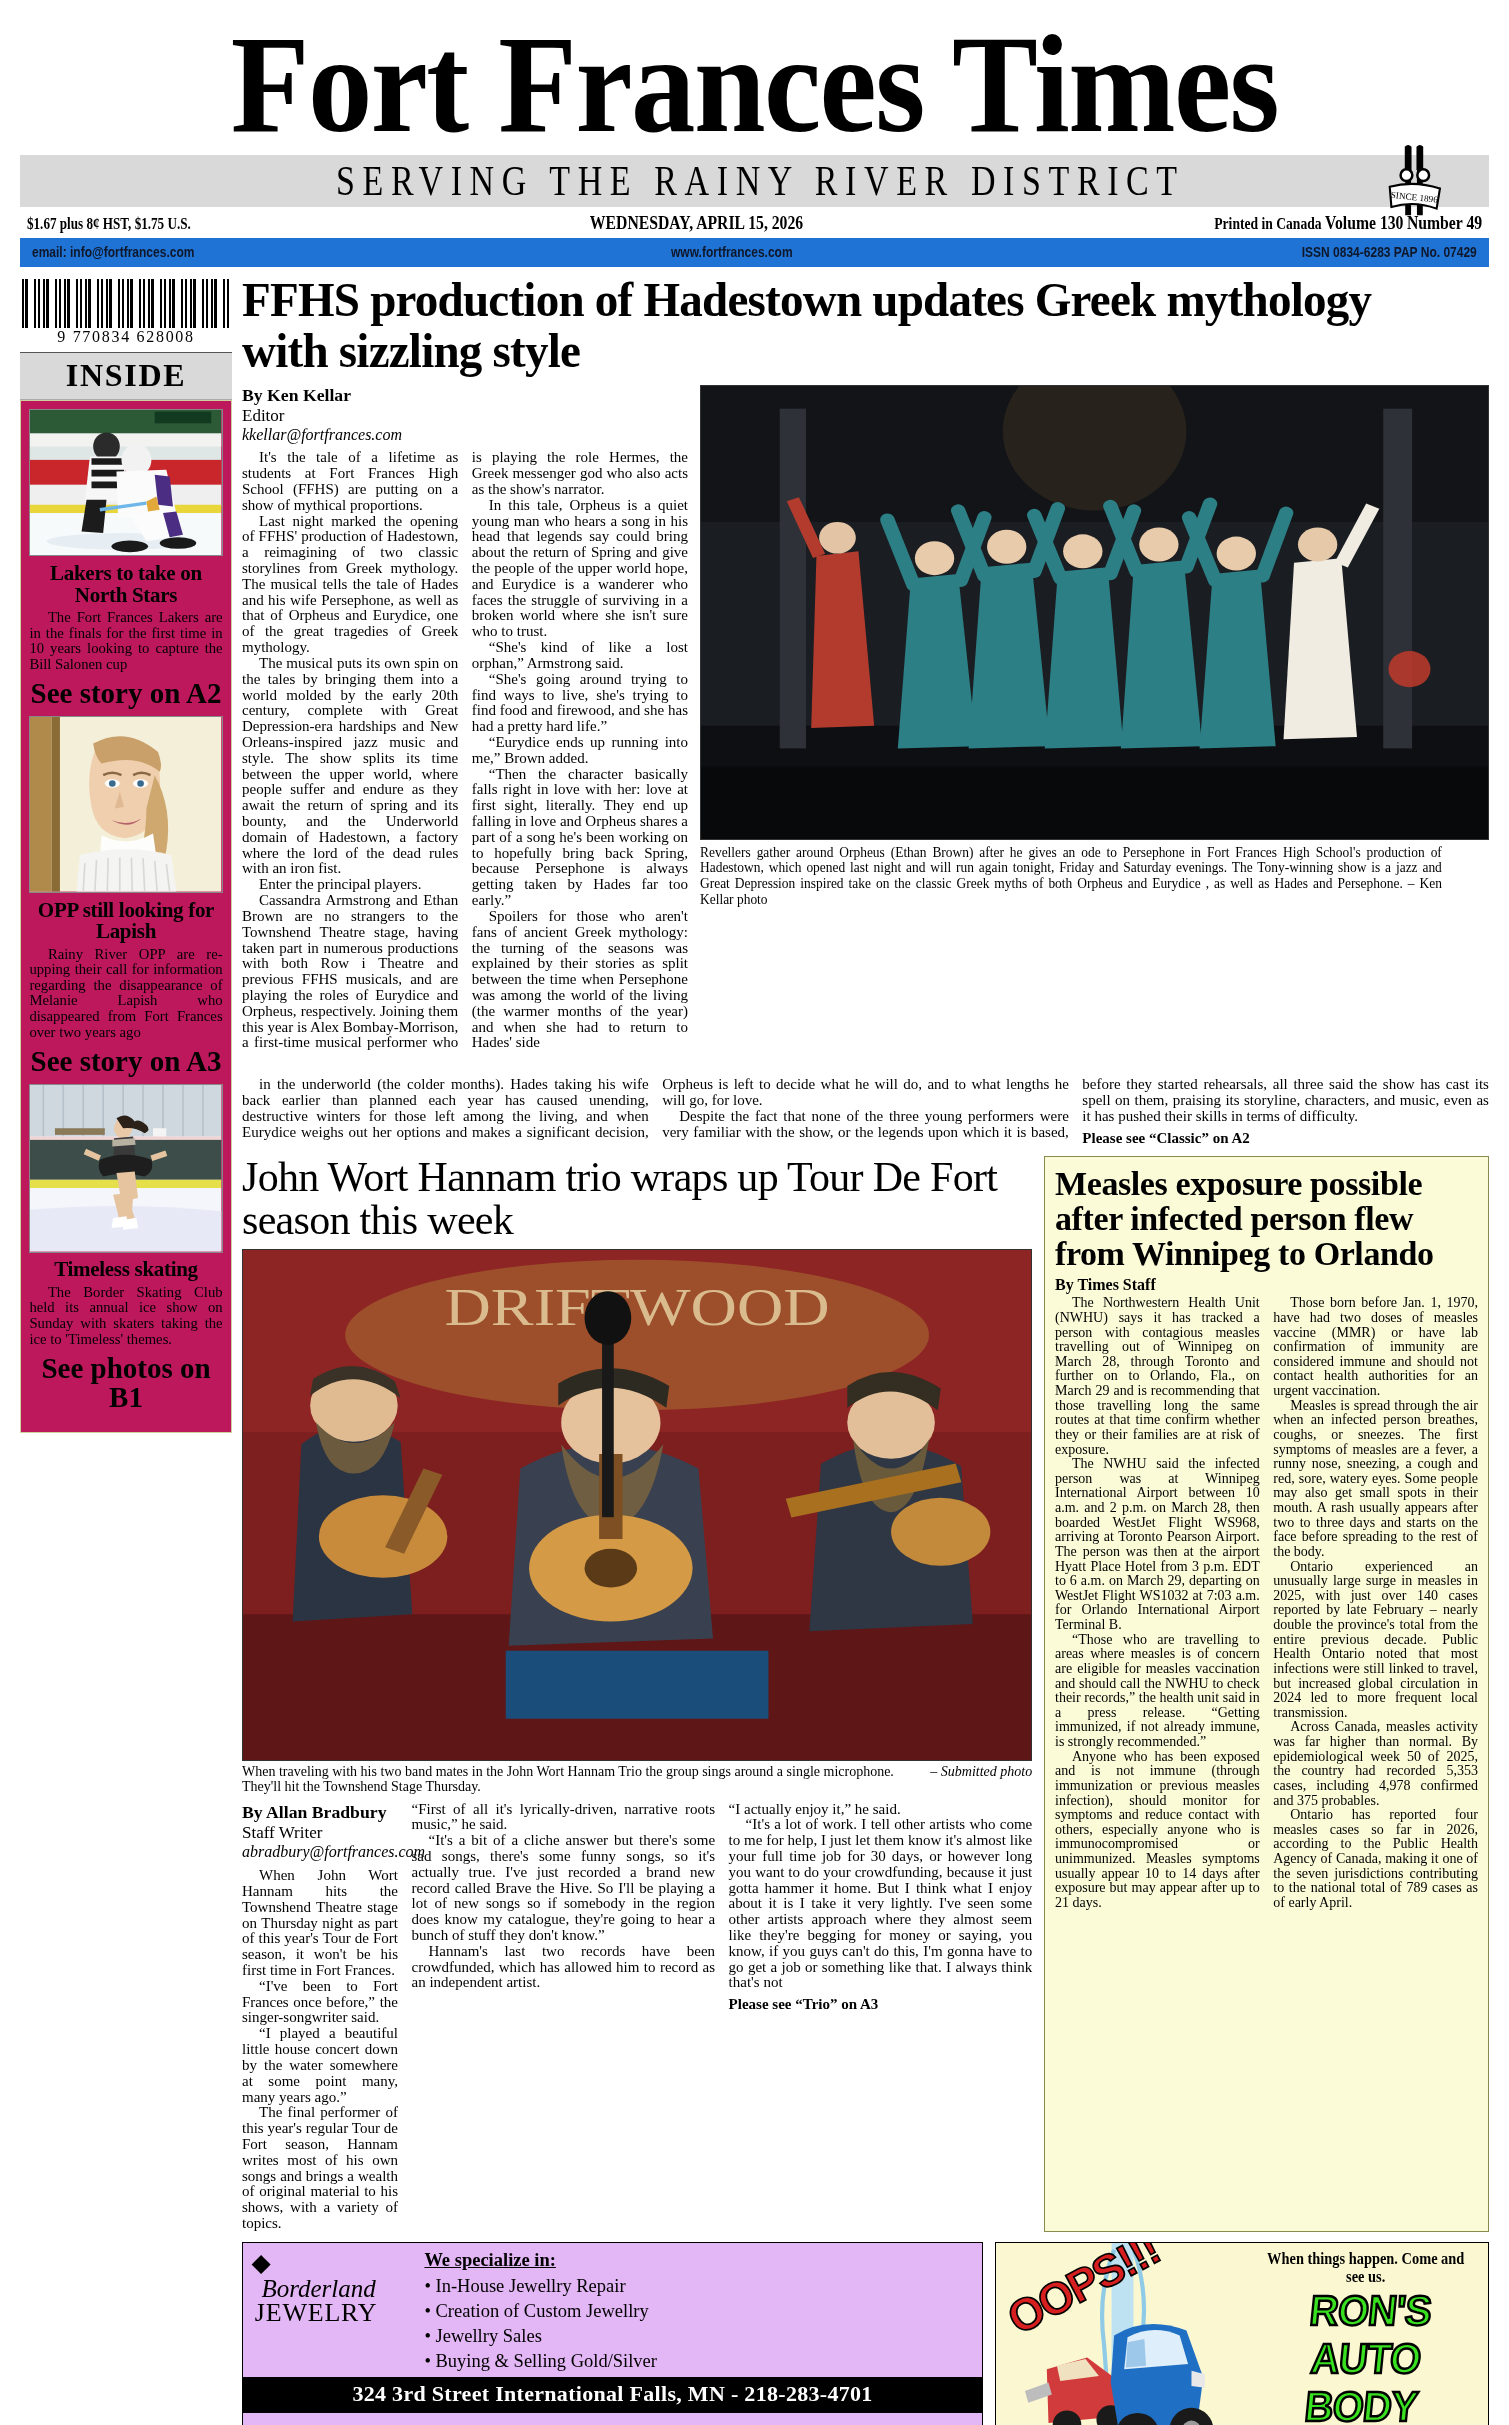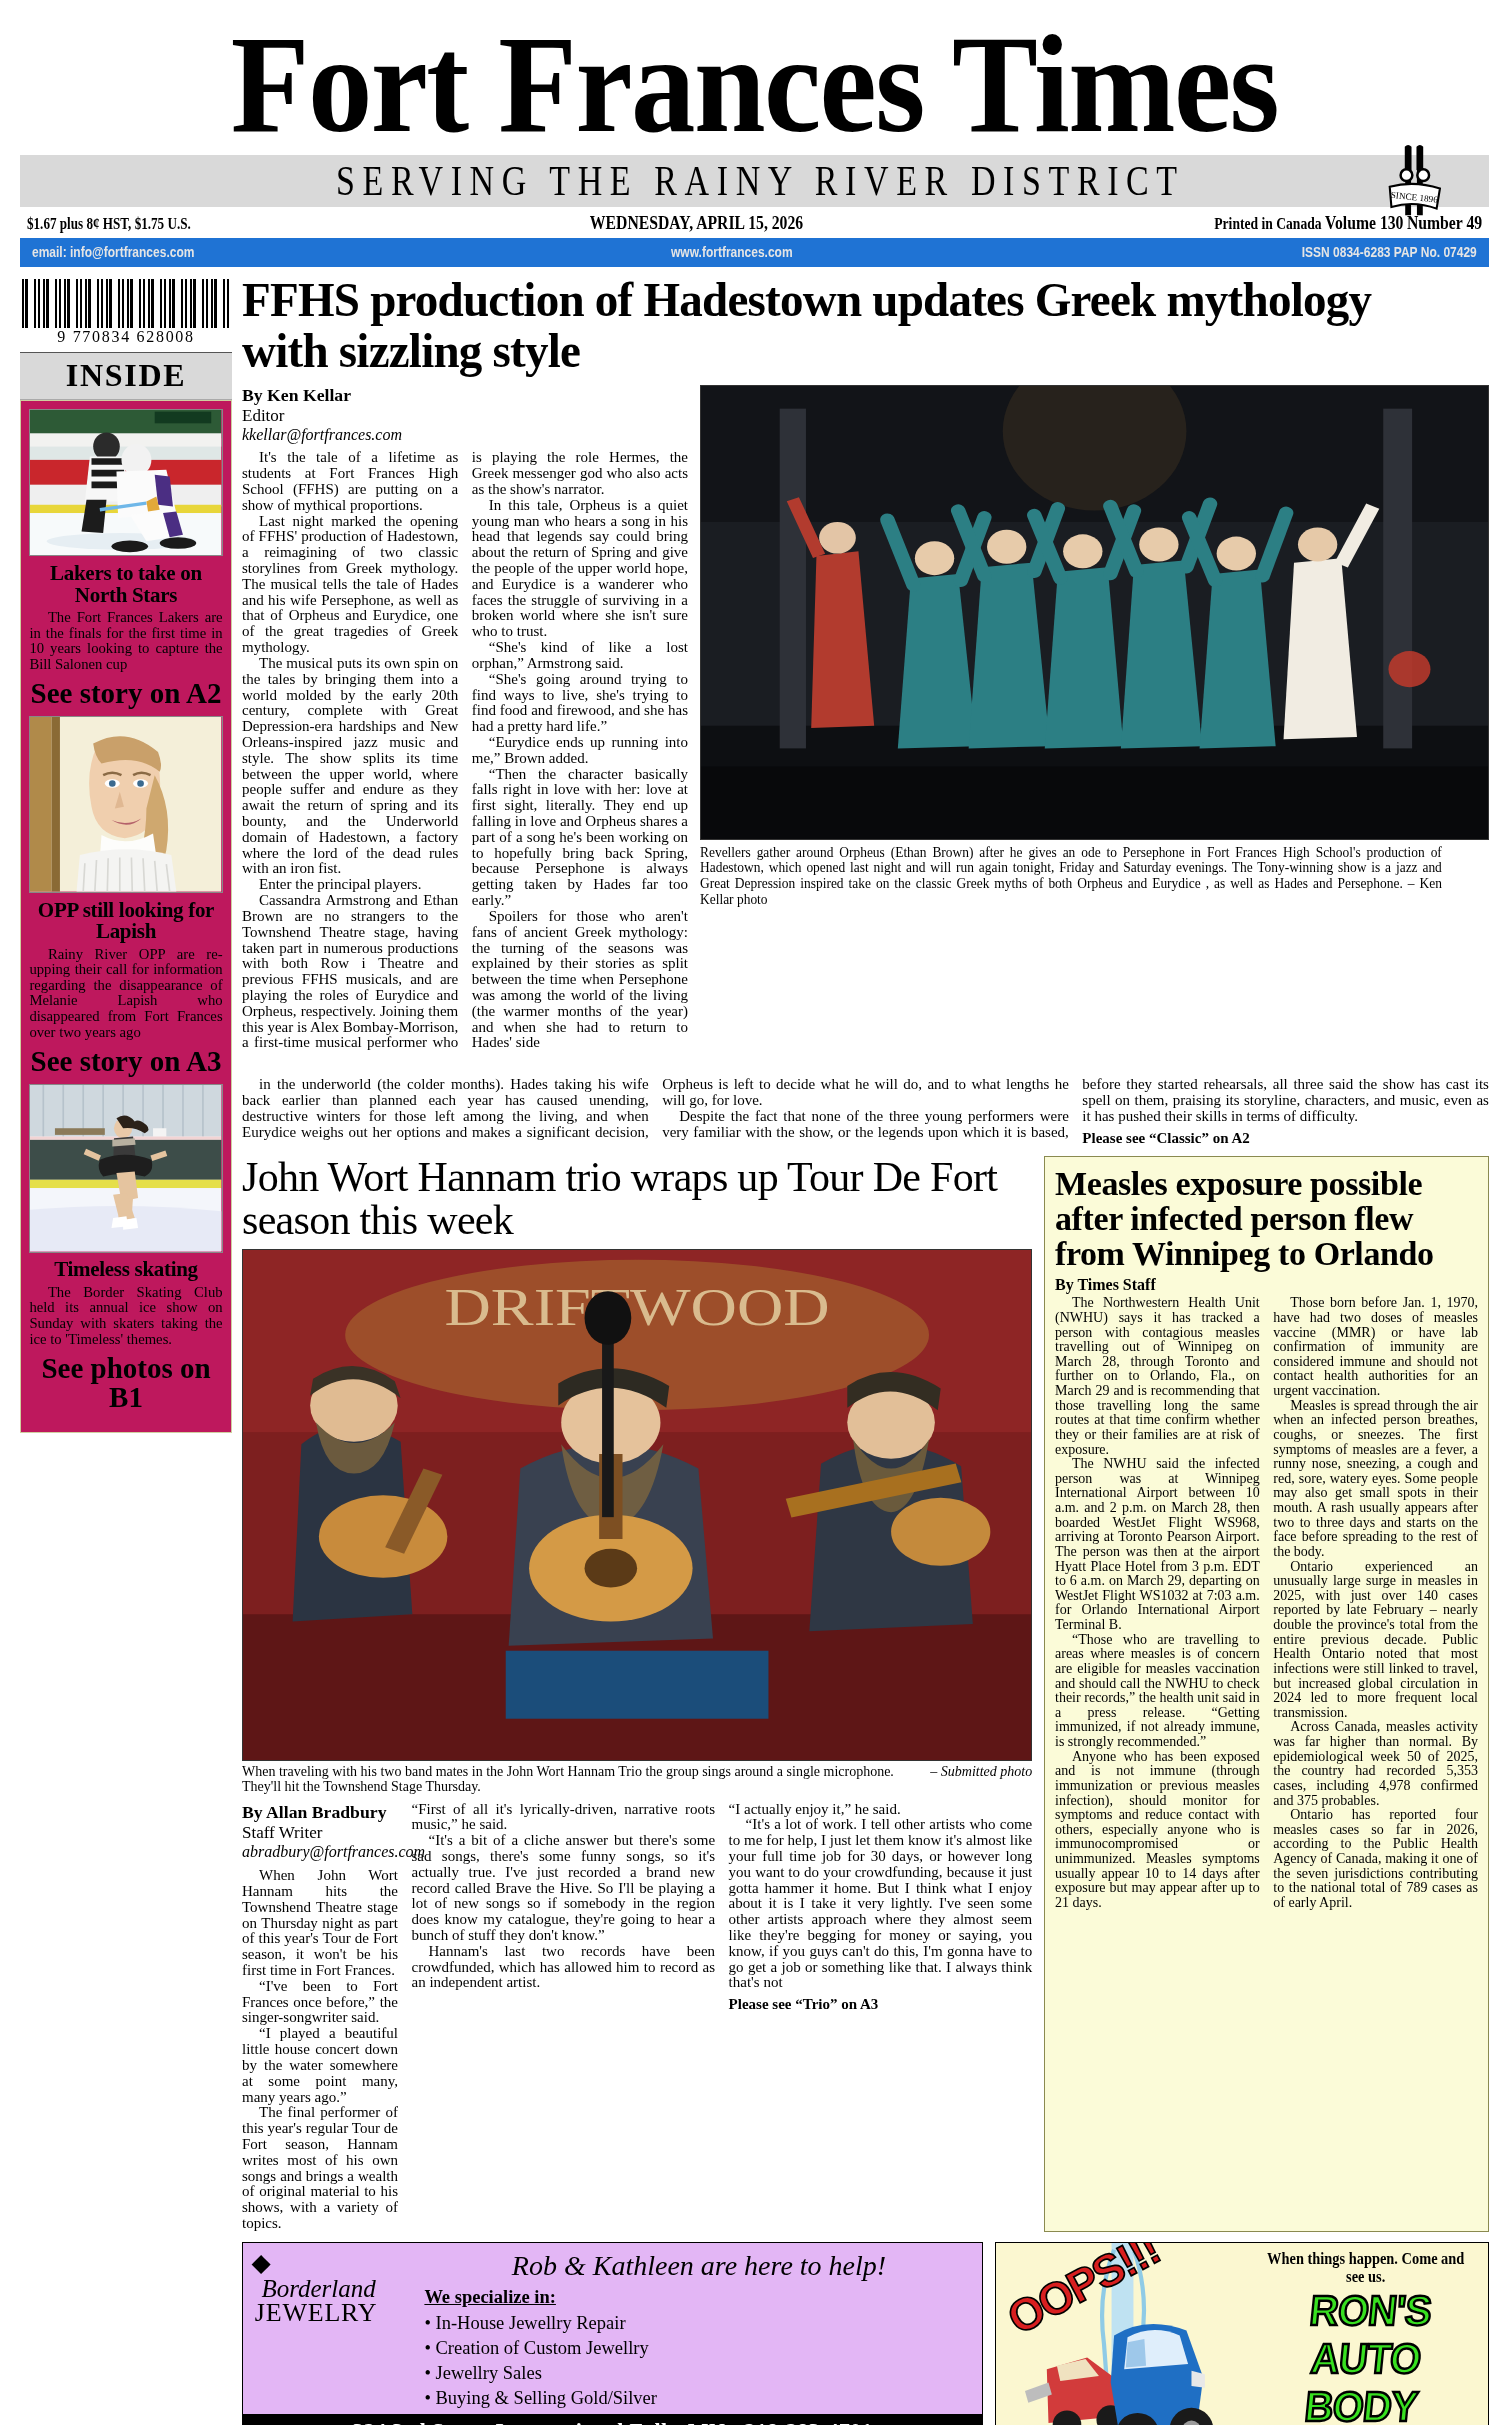"email: info@fortfrances.com" .blue-bar { color: #e5e5e5 -> #0f172a }
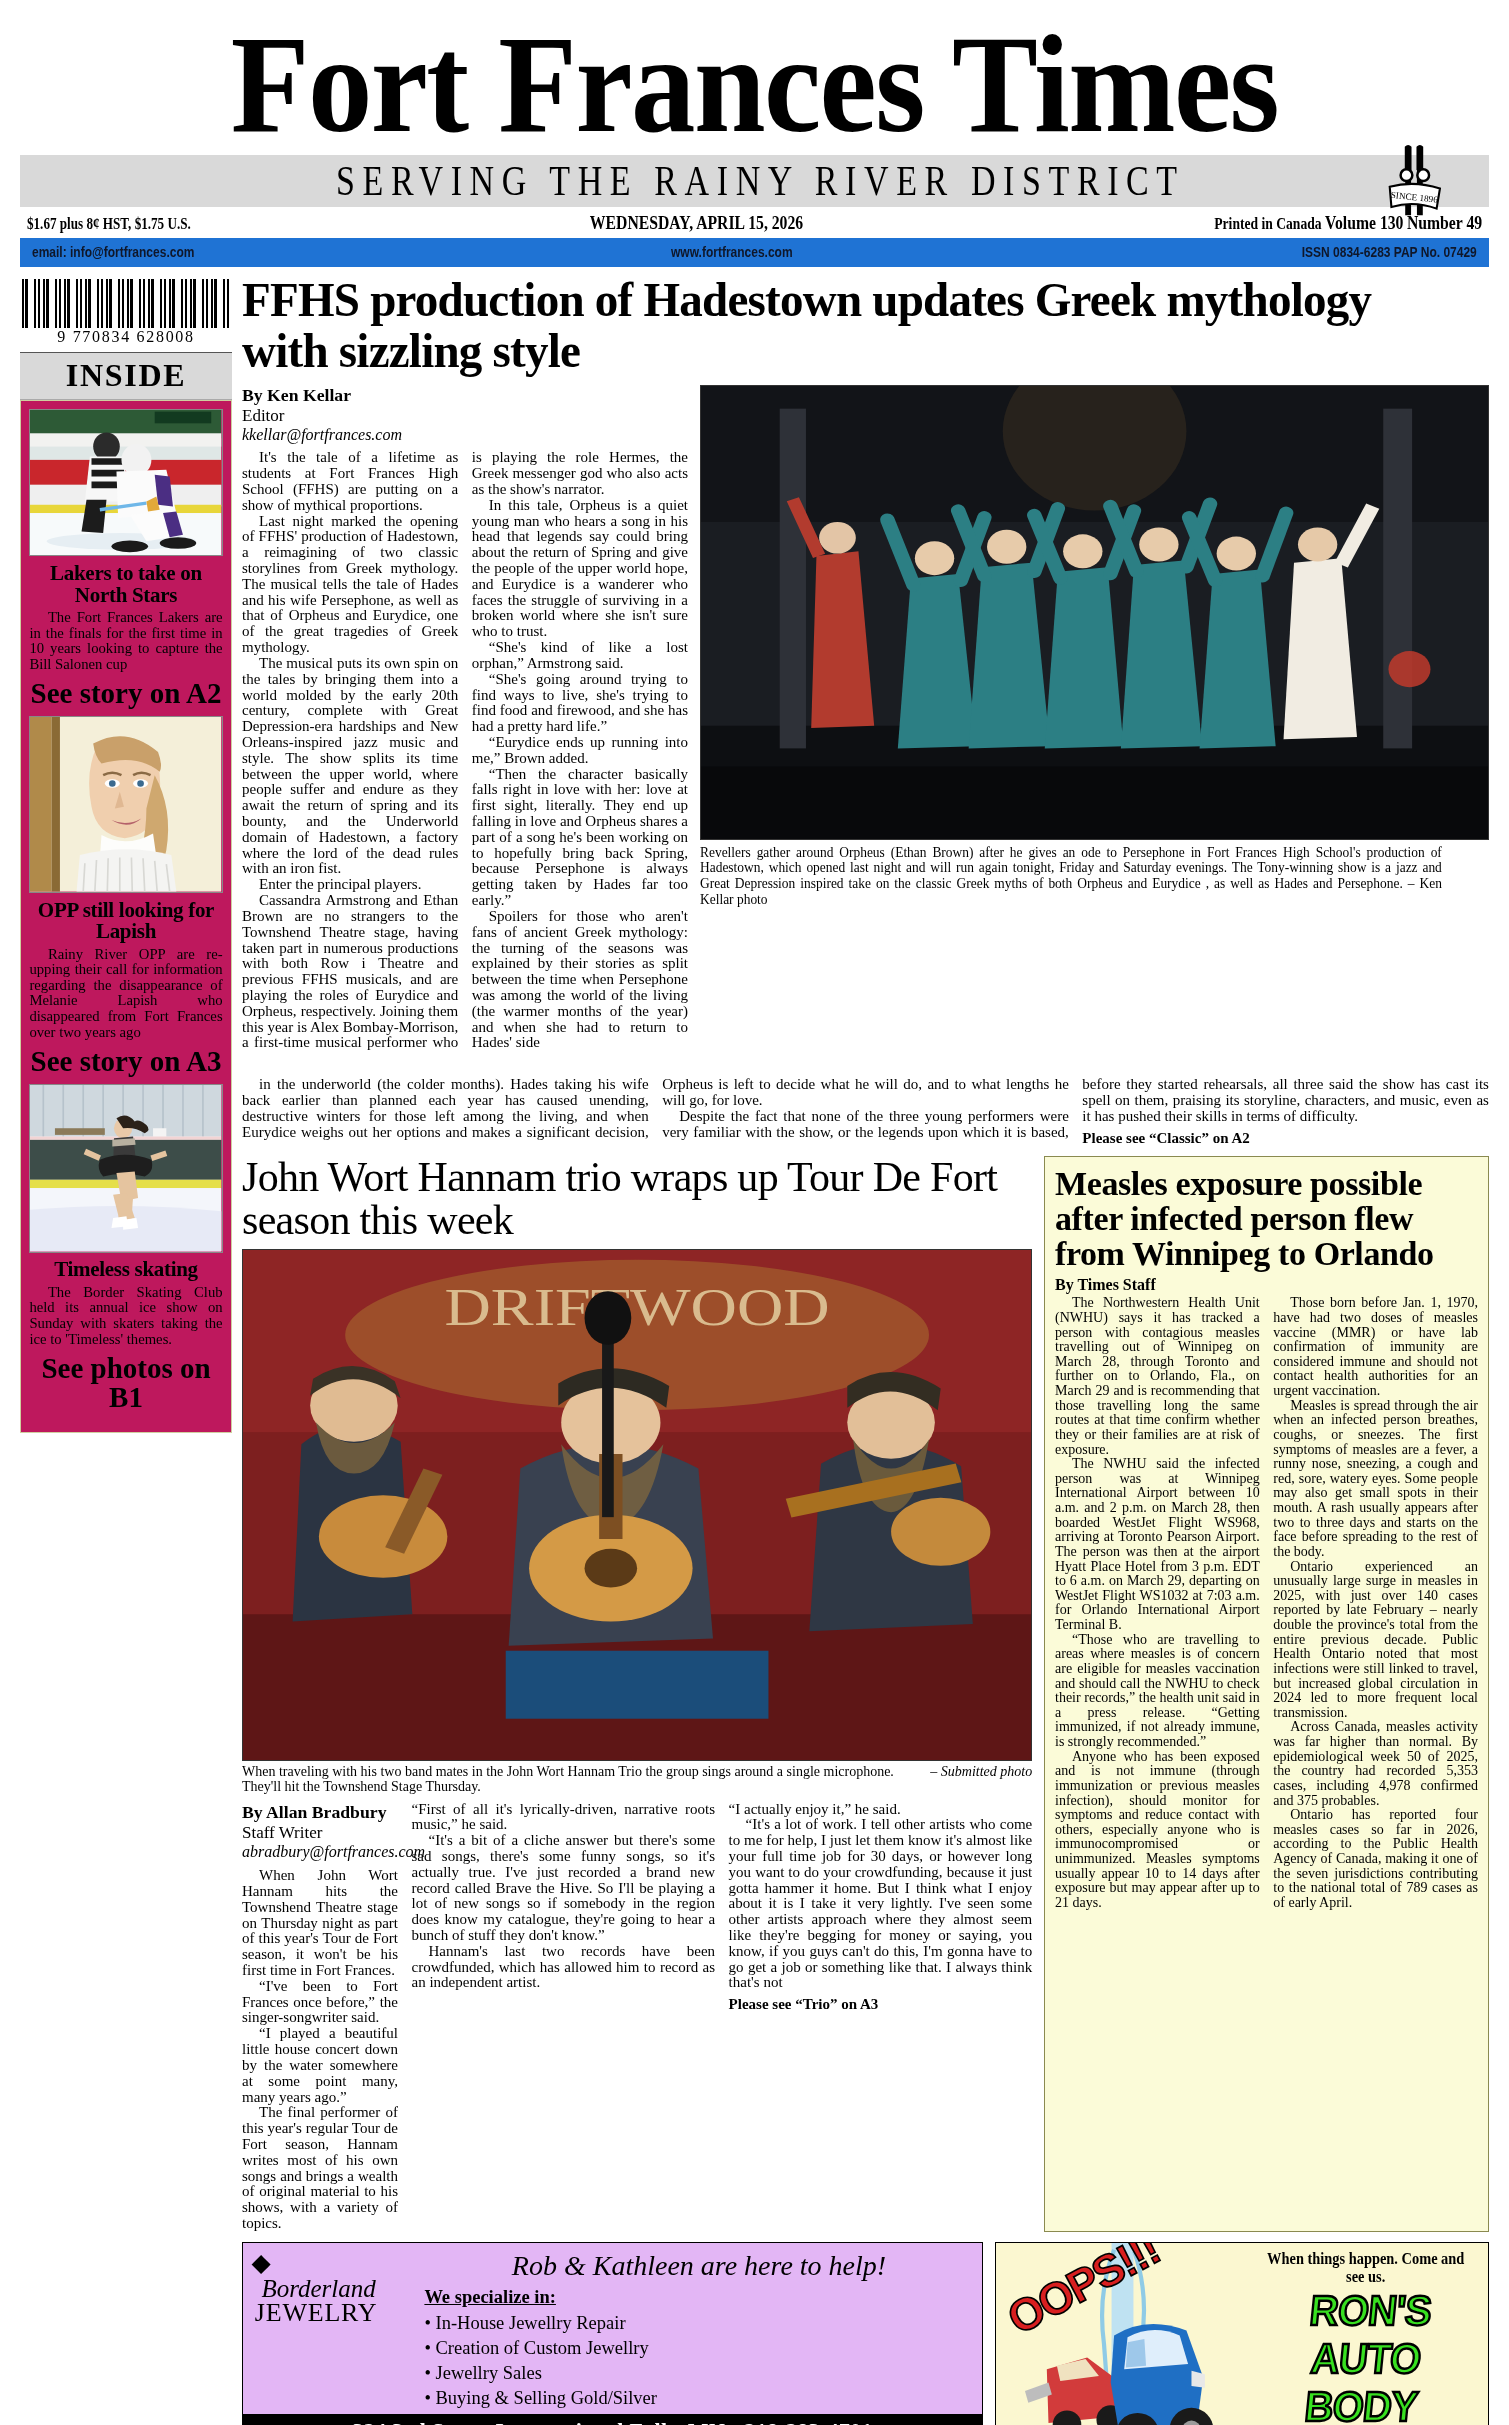"Rob & Kathleen are here" div.jewel-script { html: <div>Rob &amp; Kathleen are here to help!</div> -> none }
